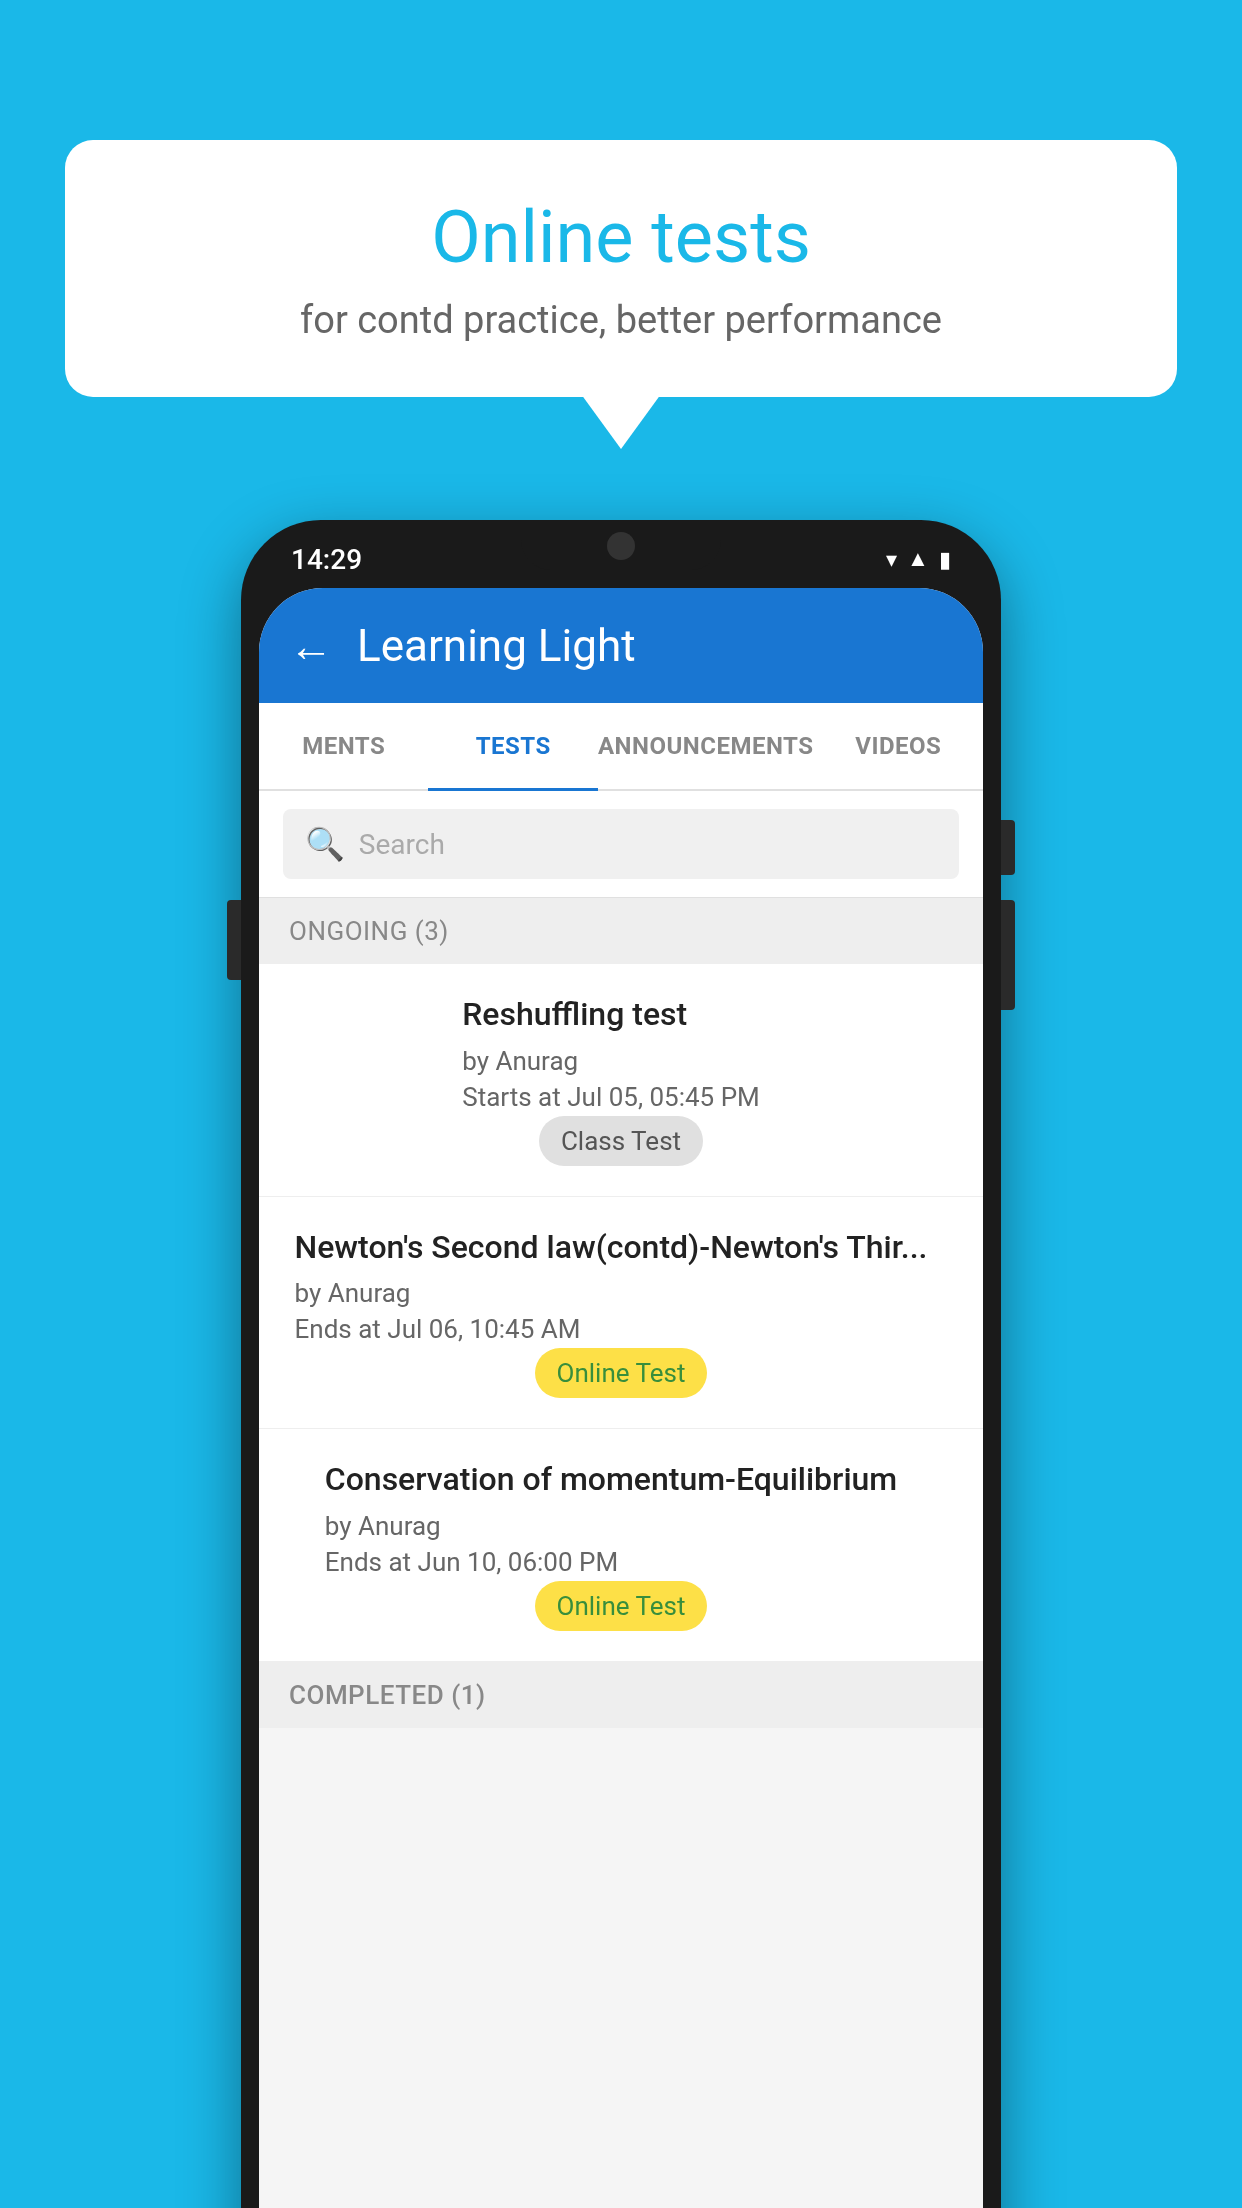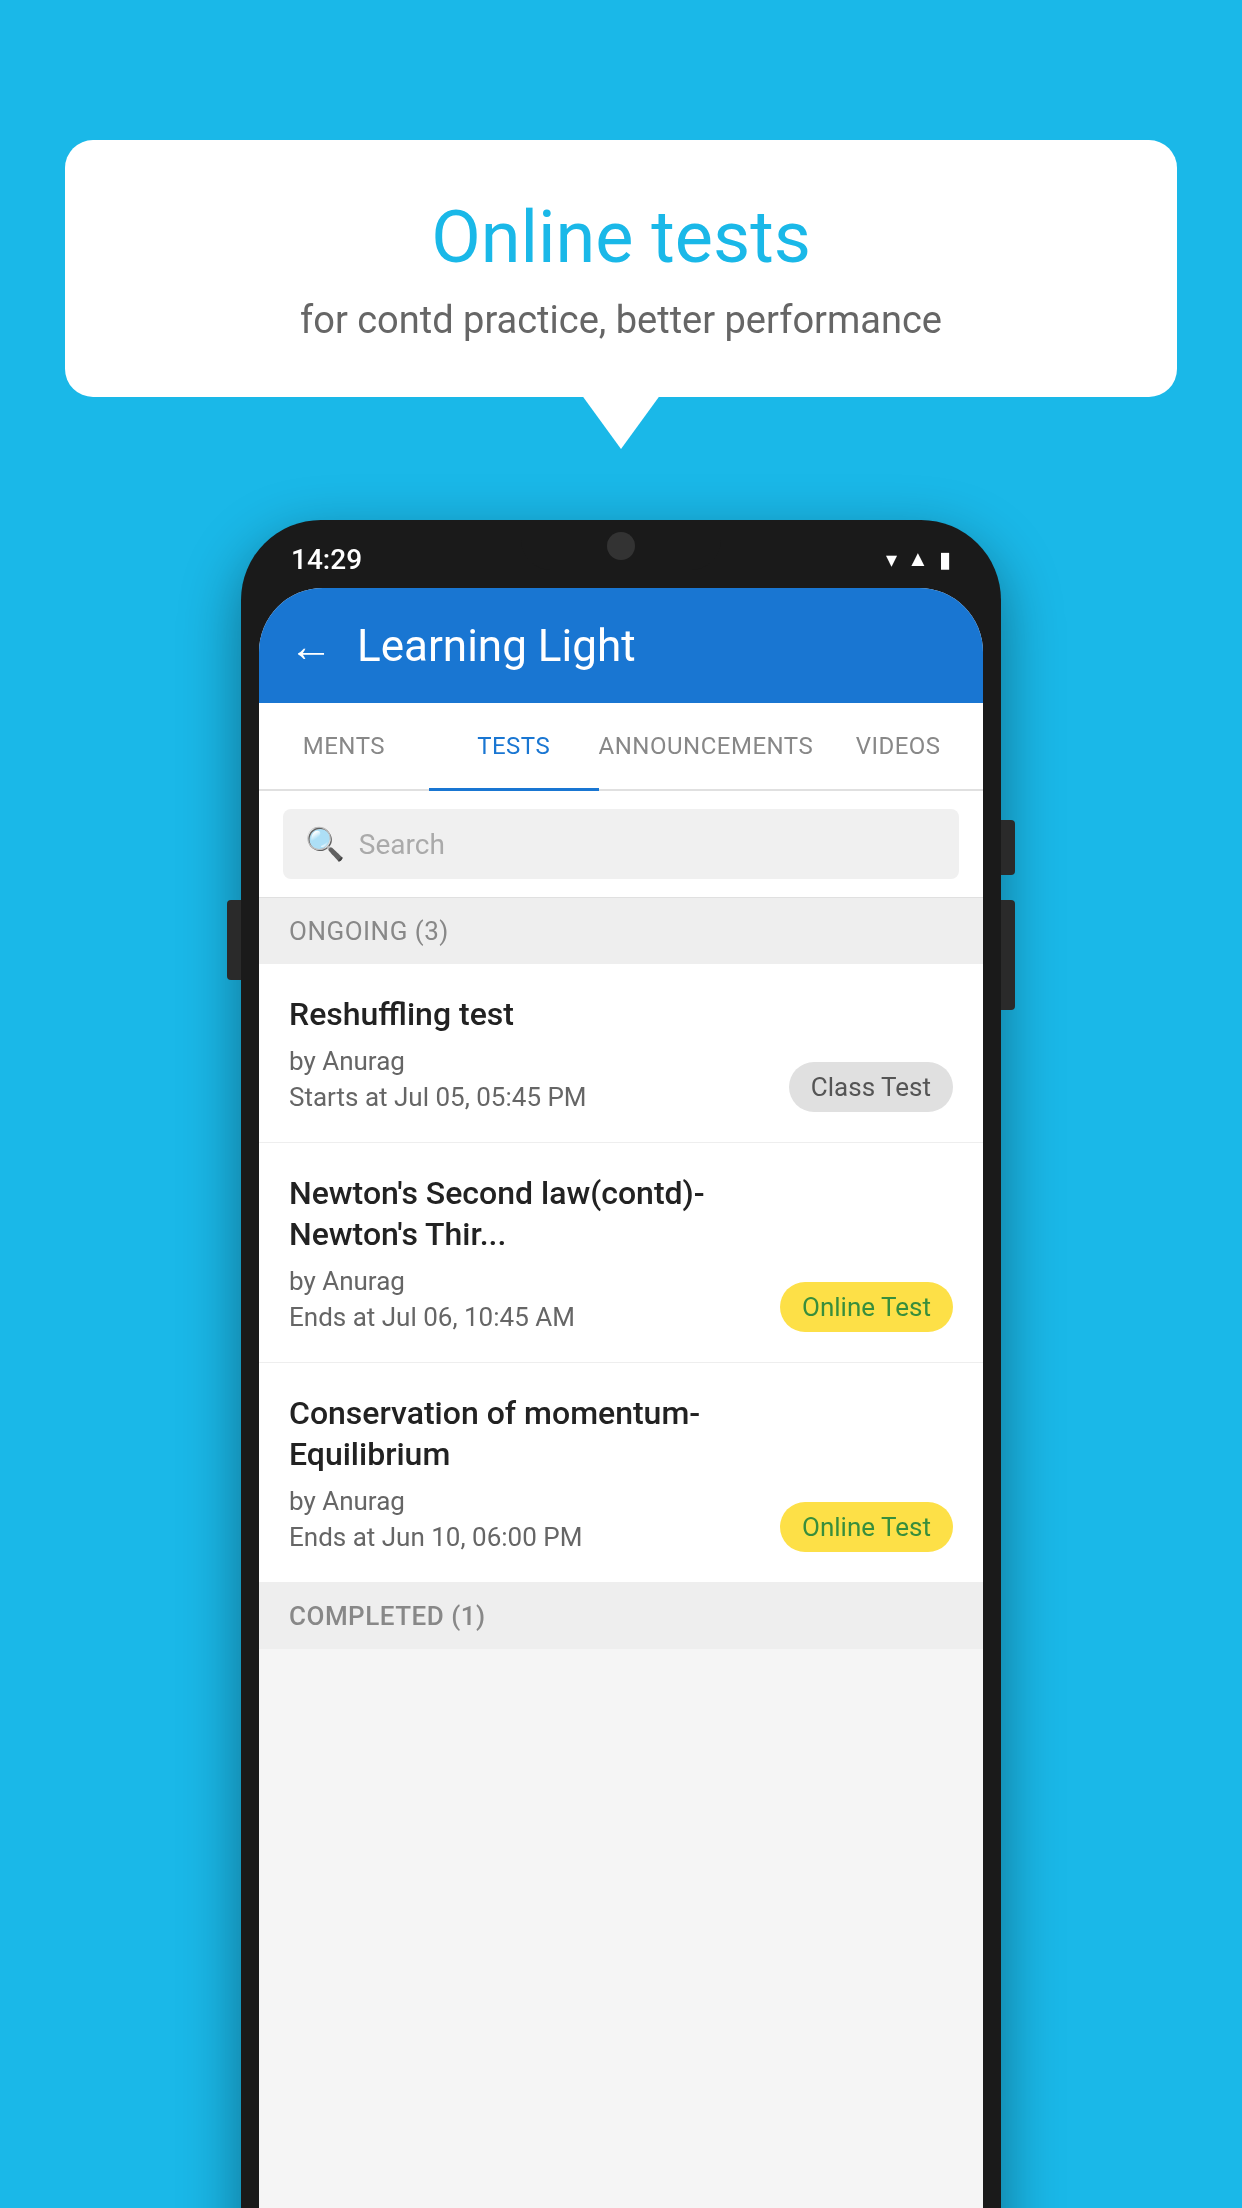"MENTS" .tab-item { font-weight: 400 -> 700 }
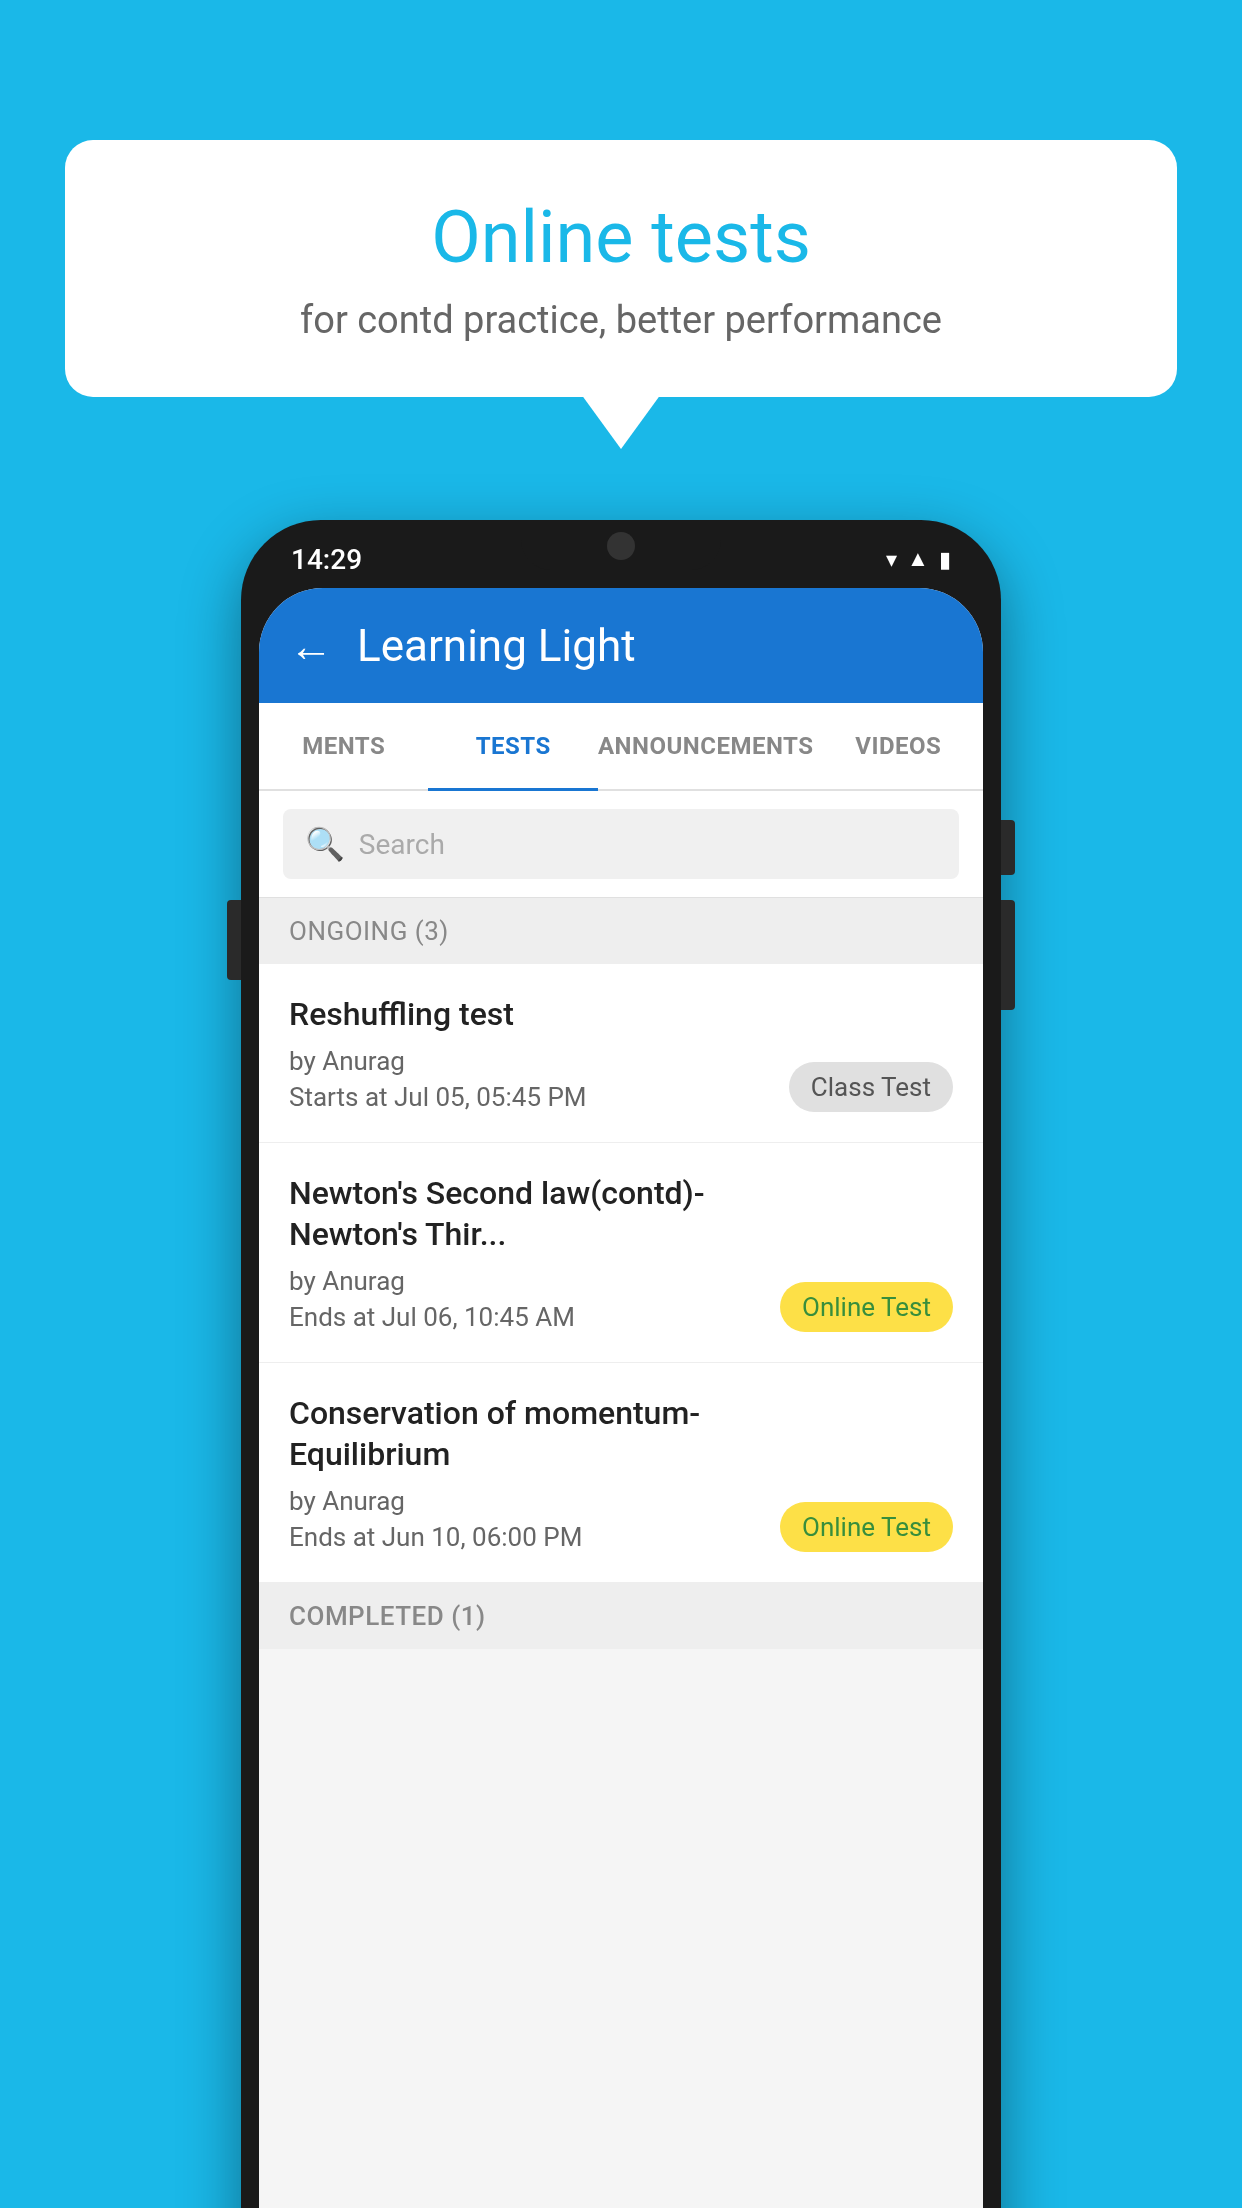"Reshuffling test" .test-item { align-items: flex-end -> center; flex-direction: none -> column }
